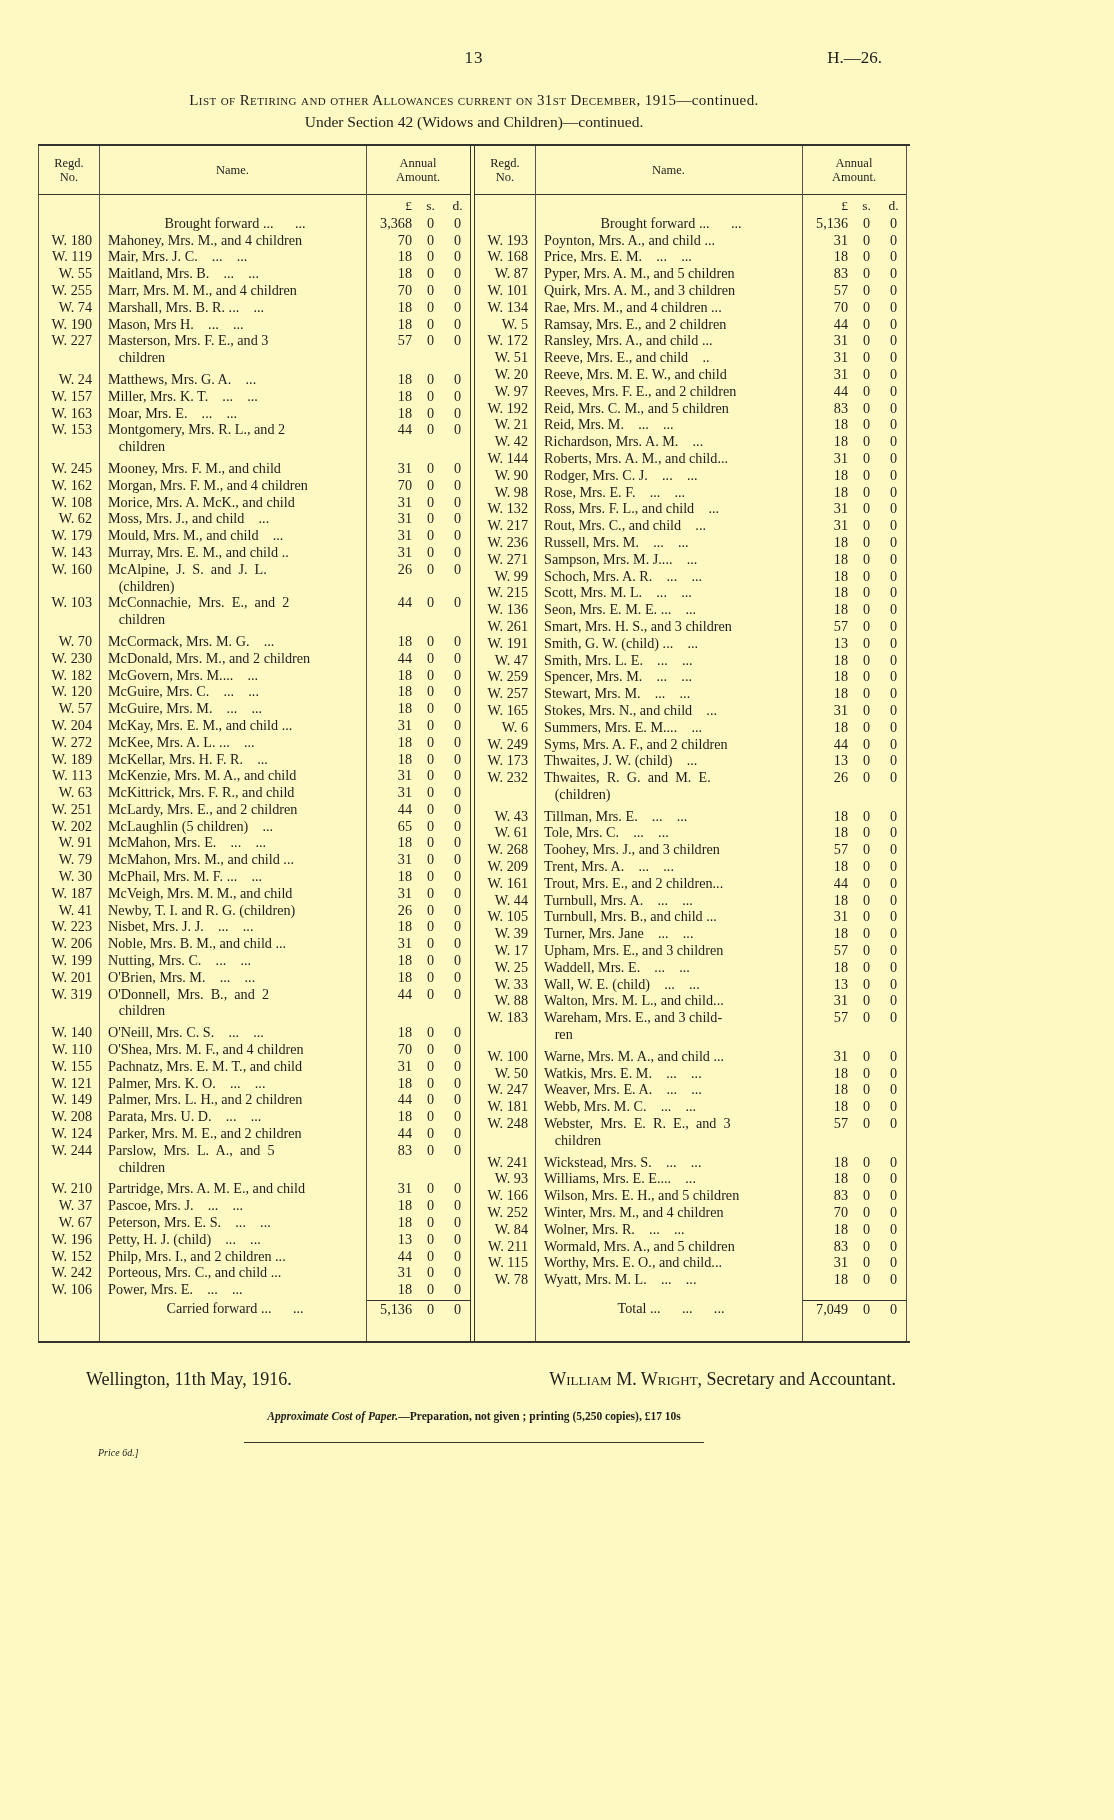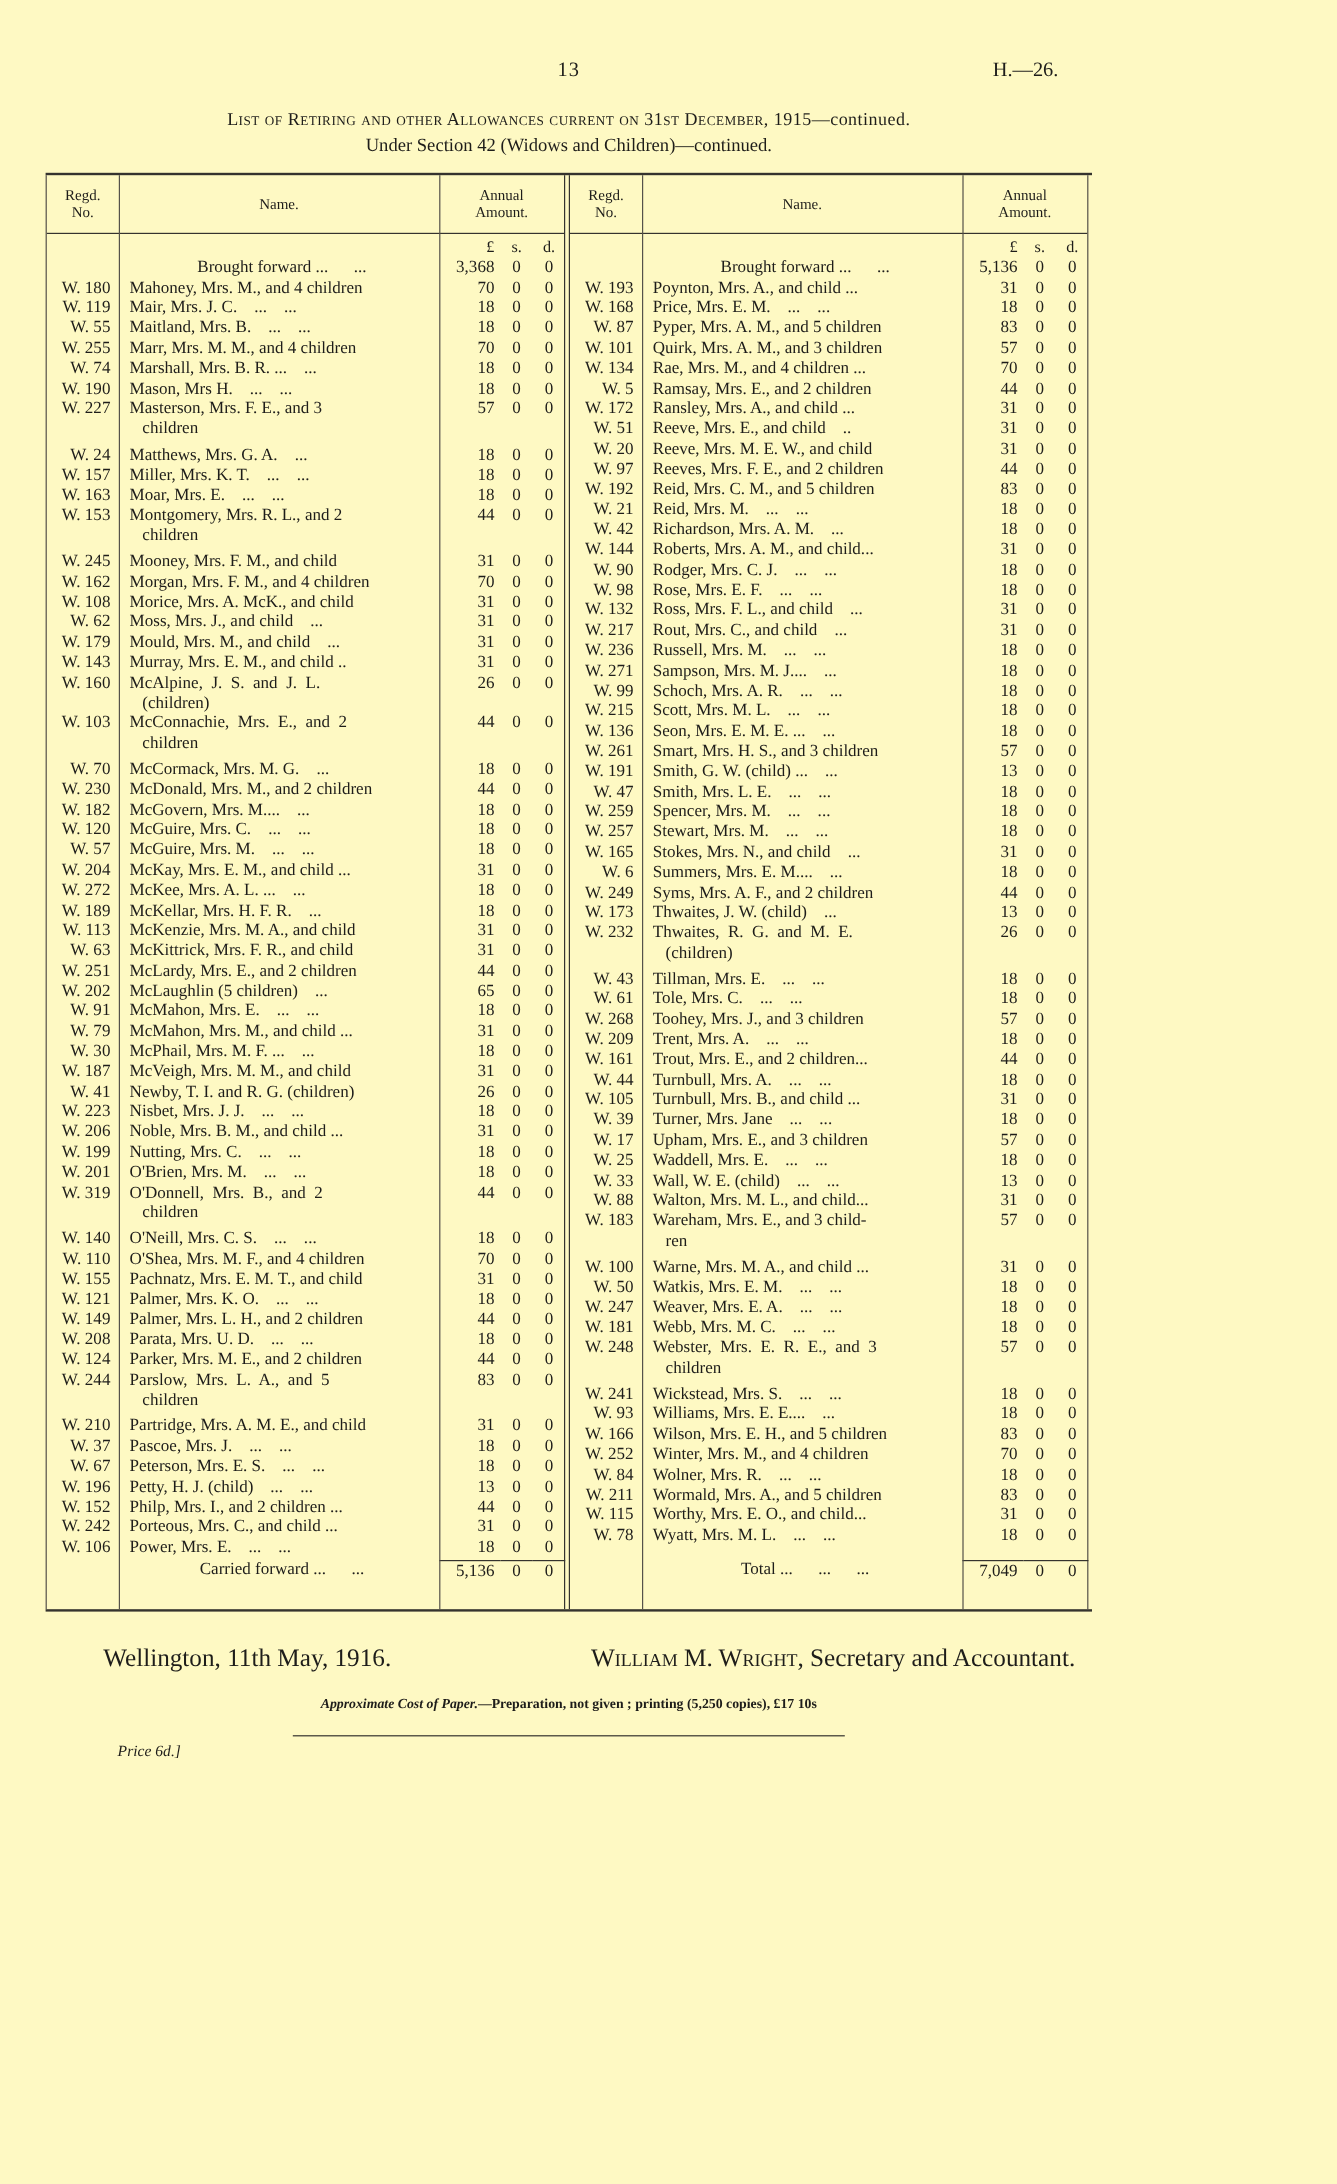"Wellington, 11th May, 1916." .sig-row { font-size: 21px -> 18px }
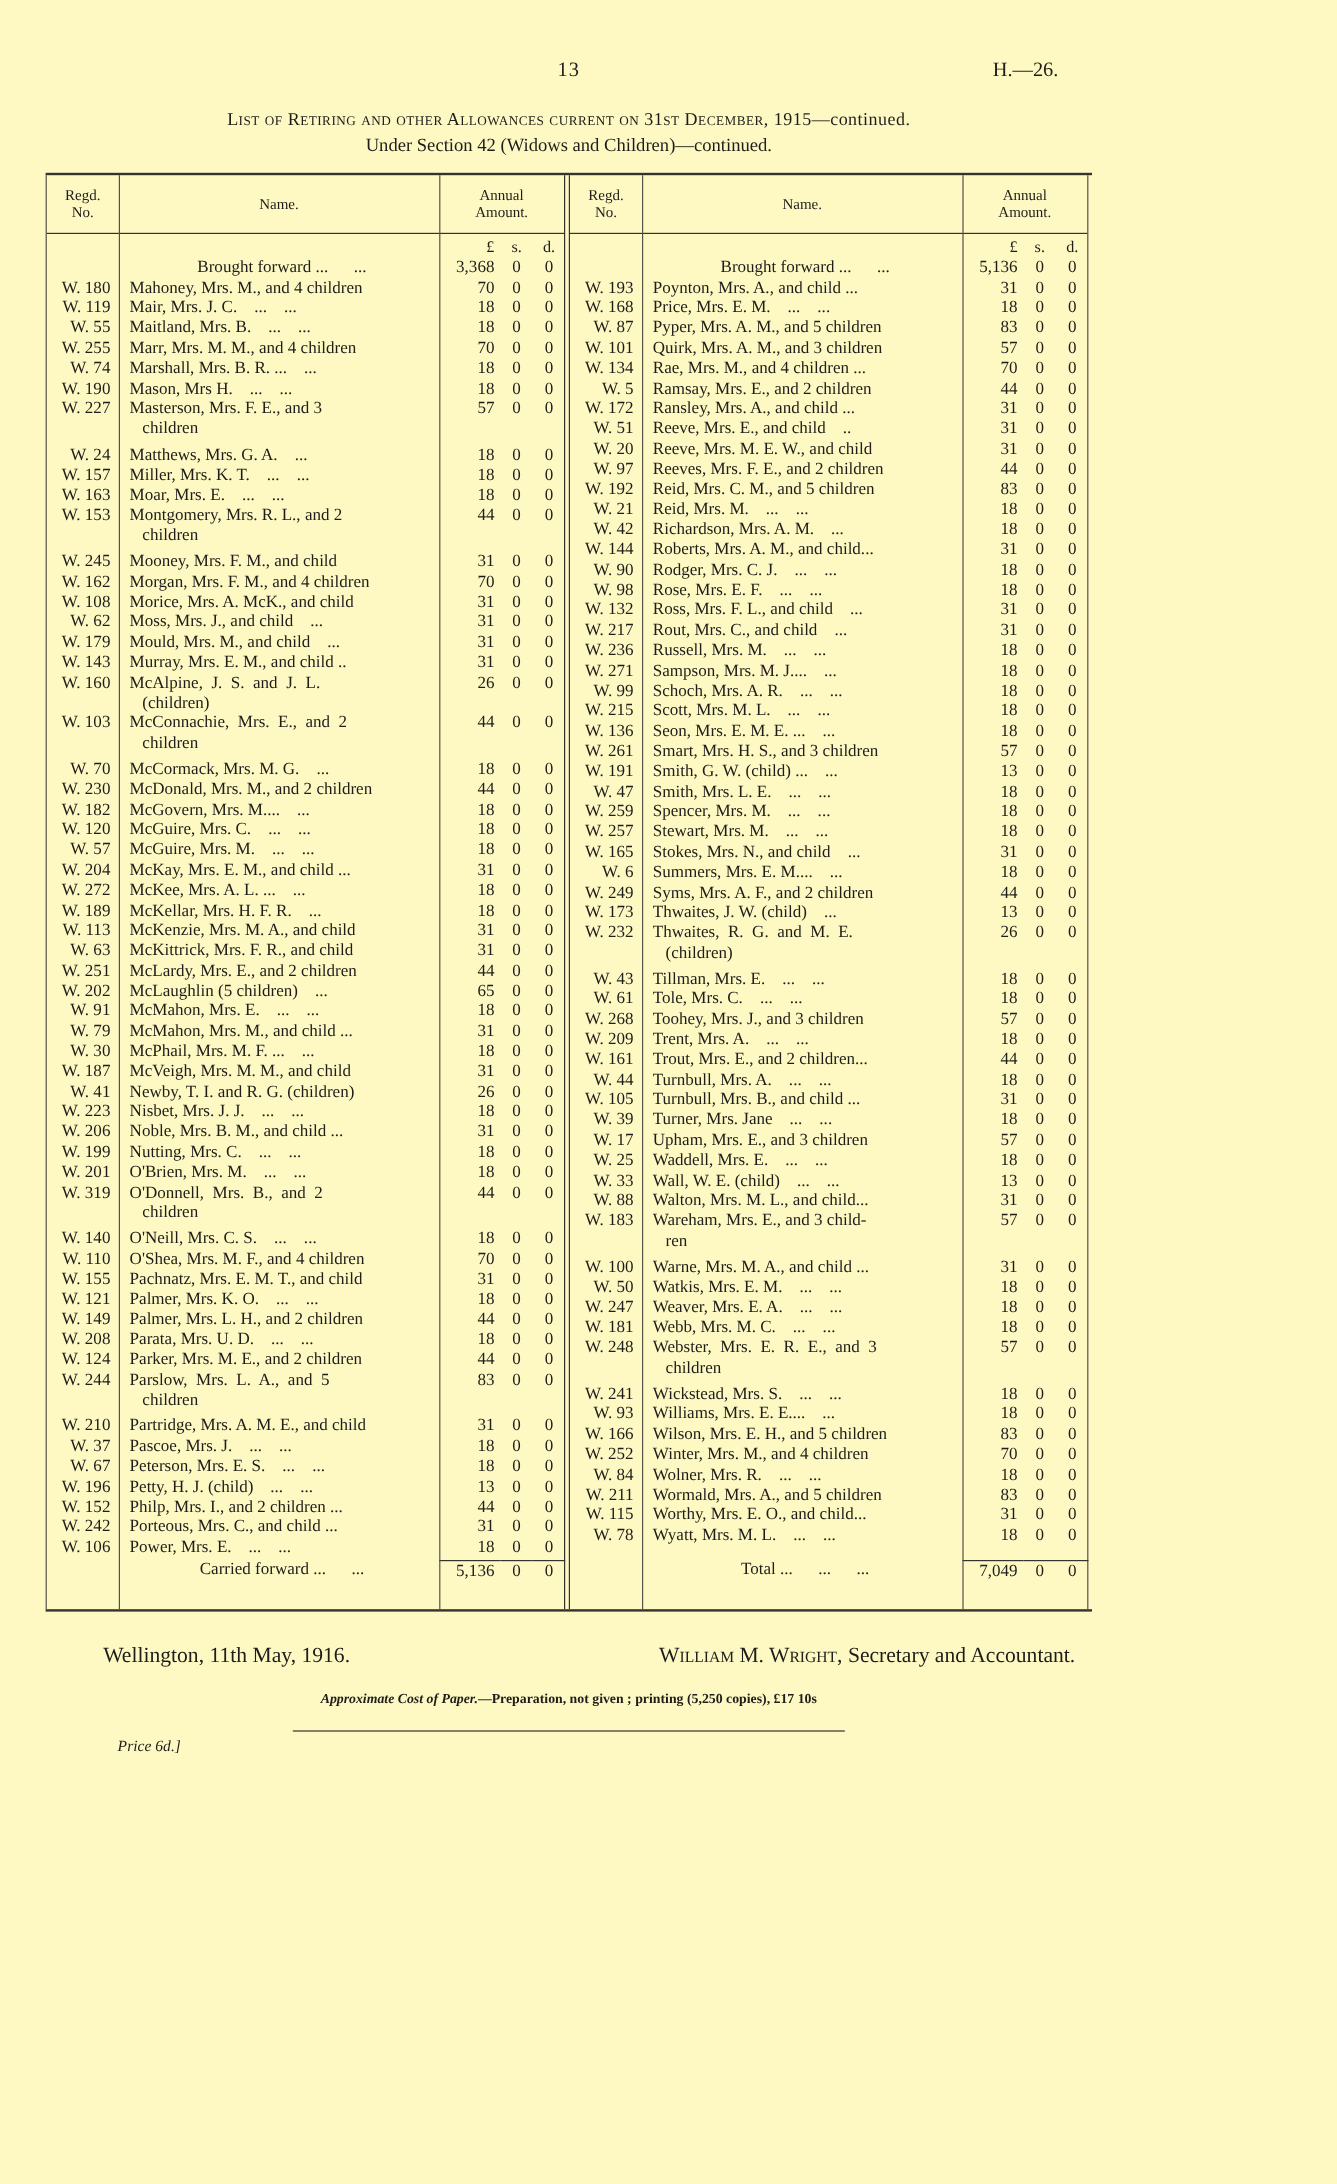"Price 6d.]" .price { font-size: 13px -> 10px }
